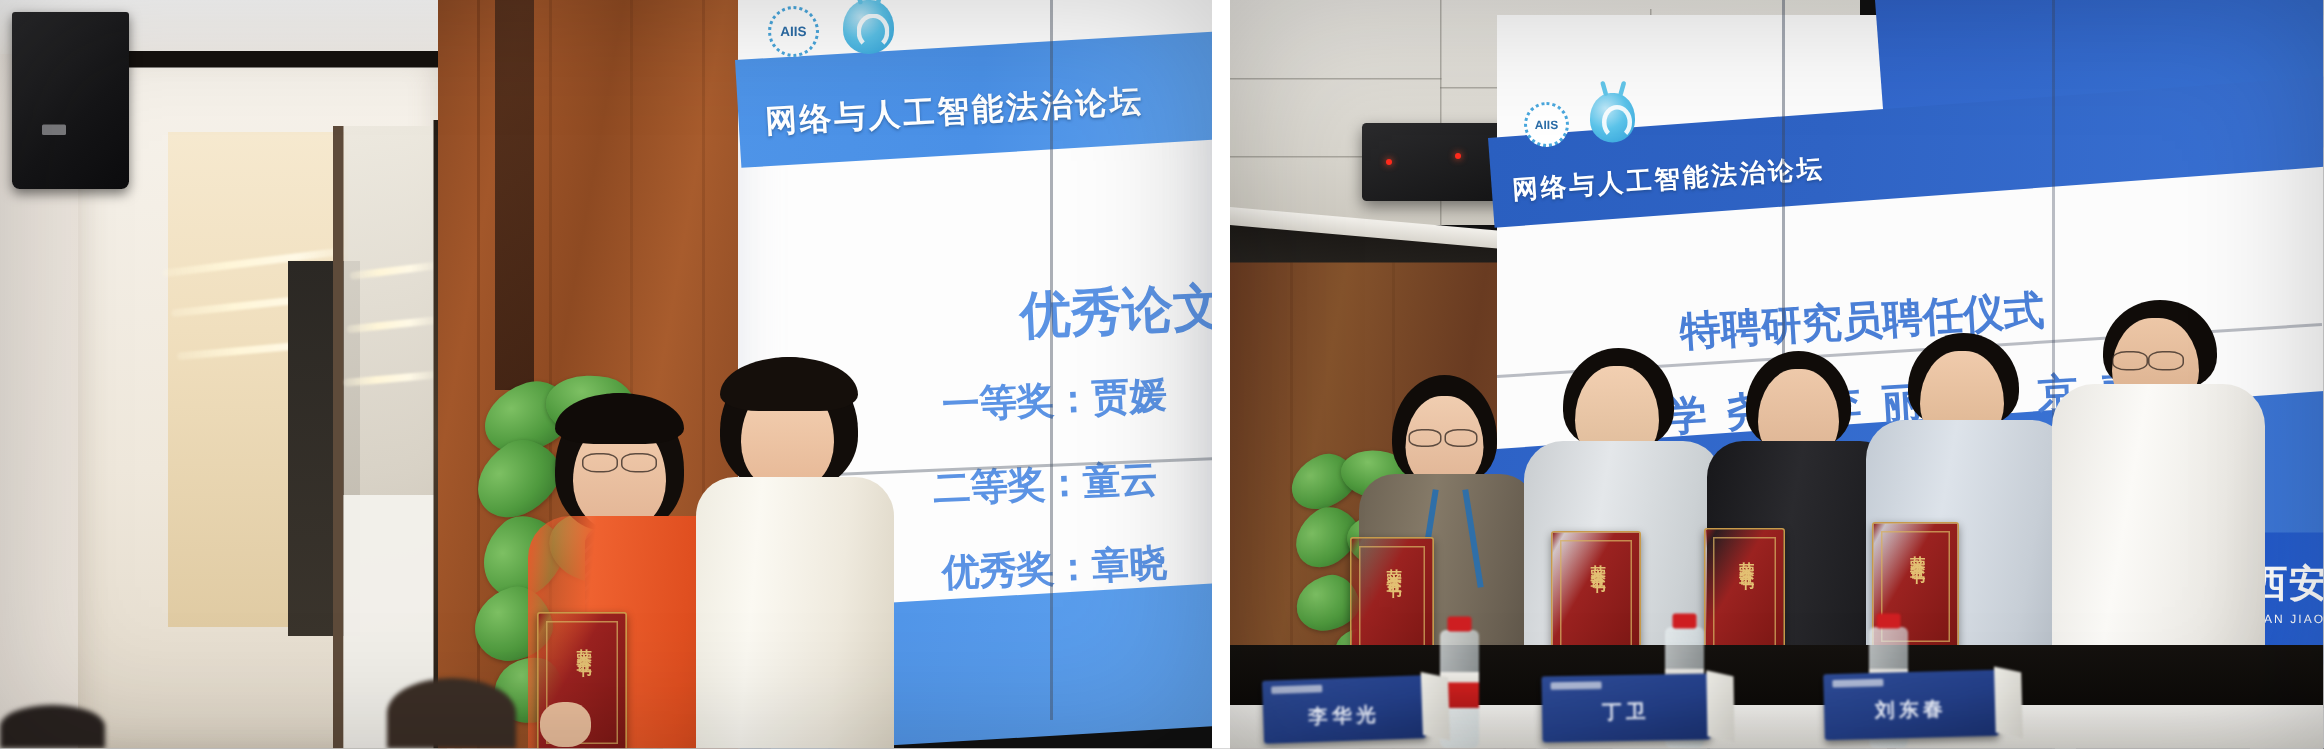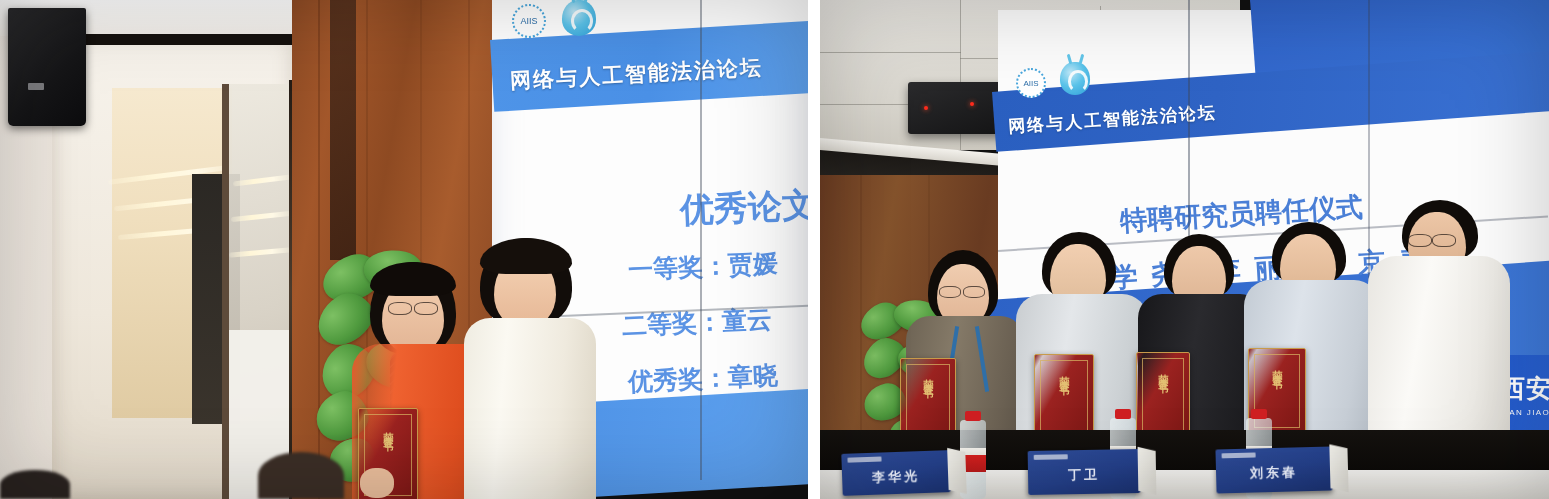"AIIS" .logo-aiis { font-weight: 400 -> 700 }
